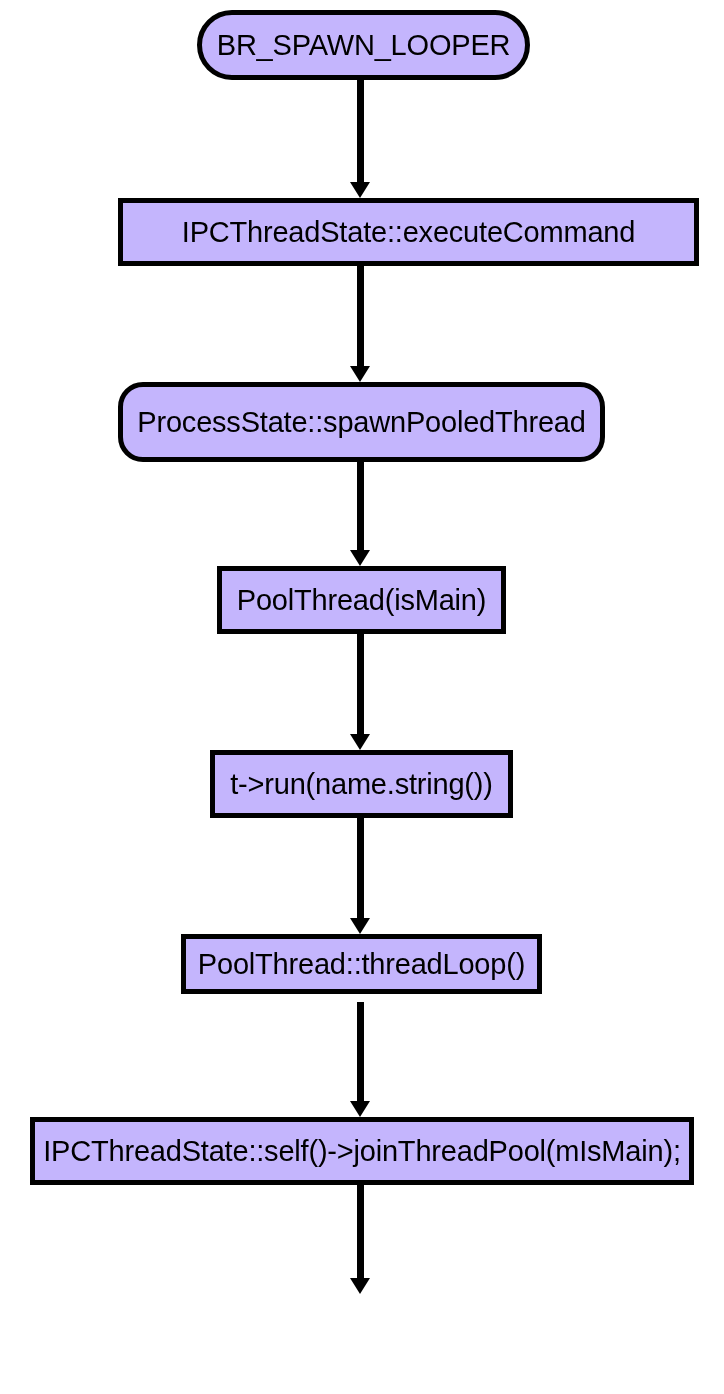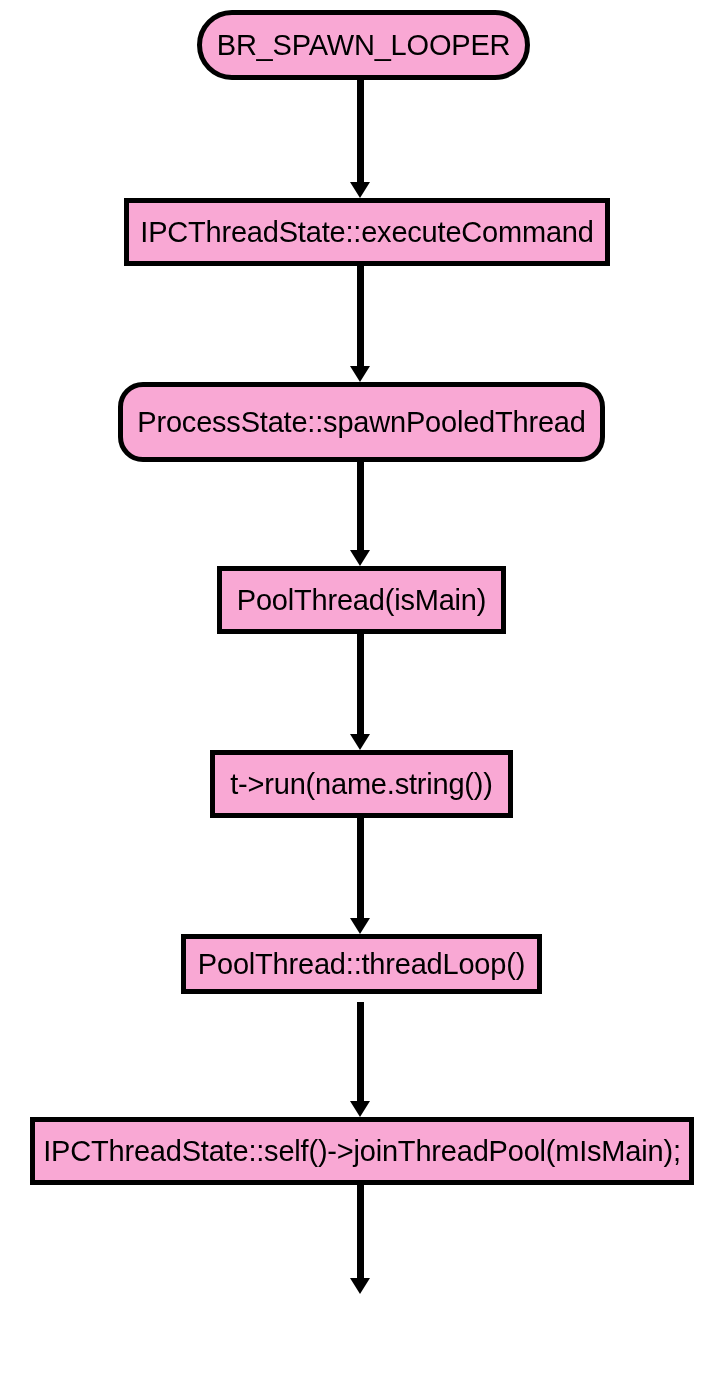"BR_SPAWN_LOOPER" .node { background: #f9a8d4 -> #c4b5fd }
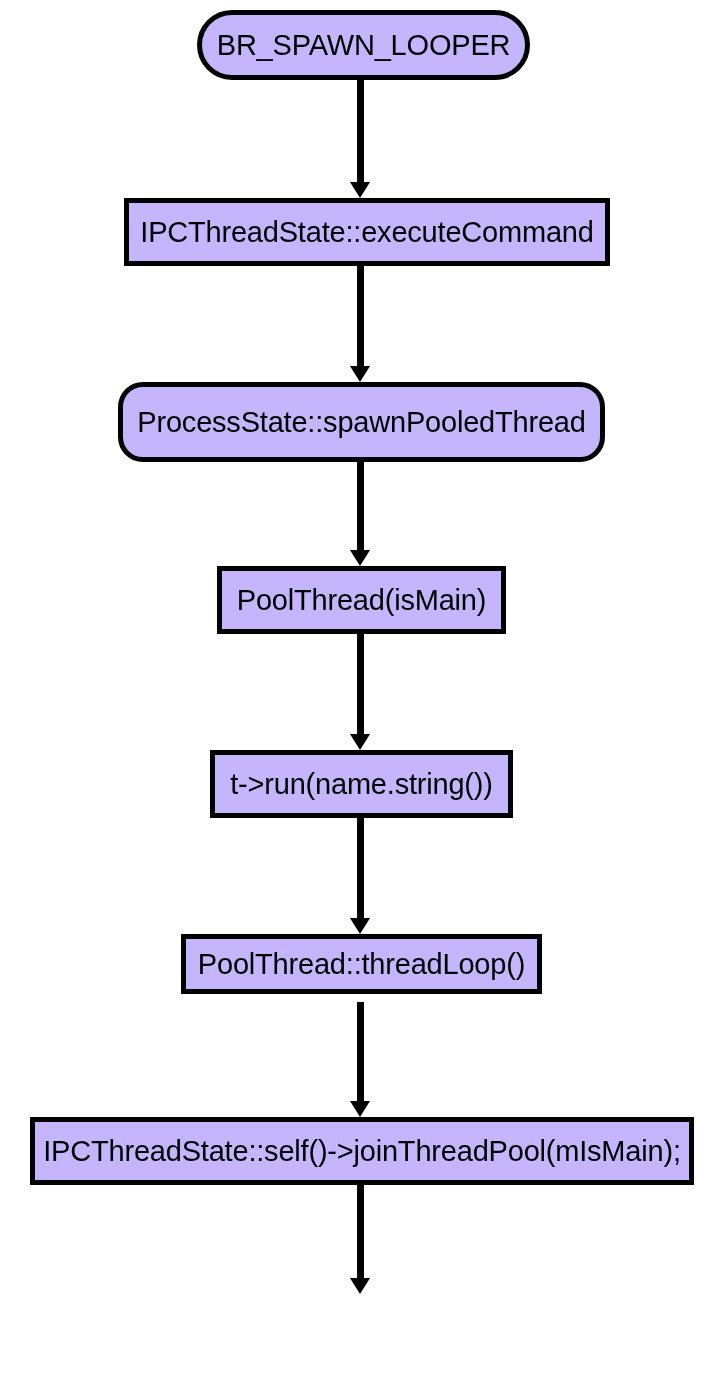"IPCThreadState::executeCommand" div.node { left: 124px -> 118px; width: 486px -> 581px }
